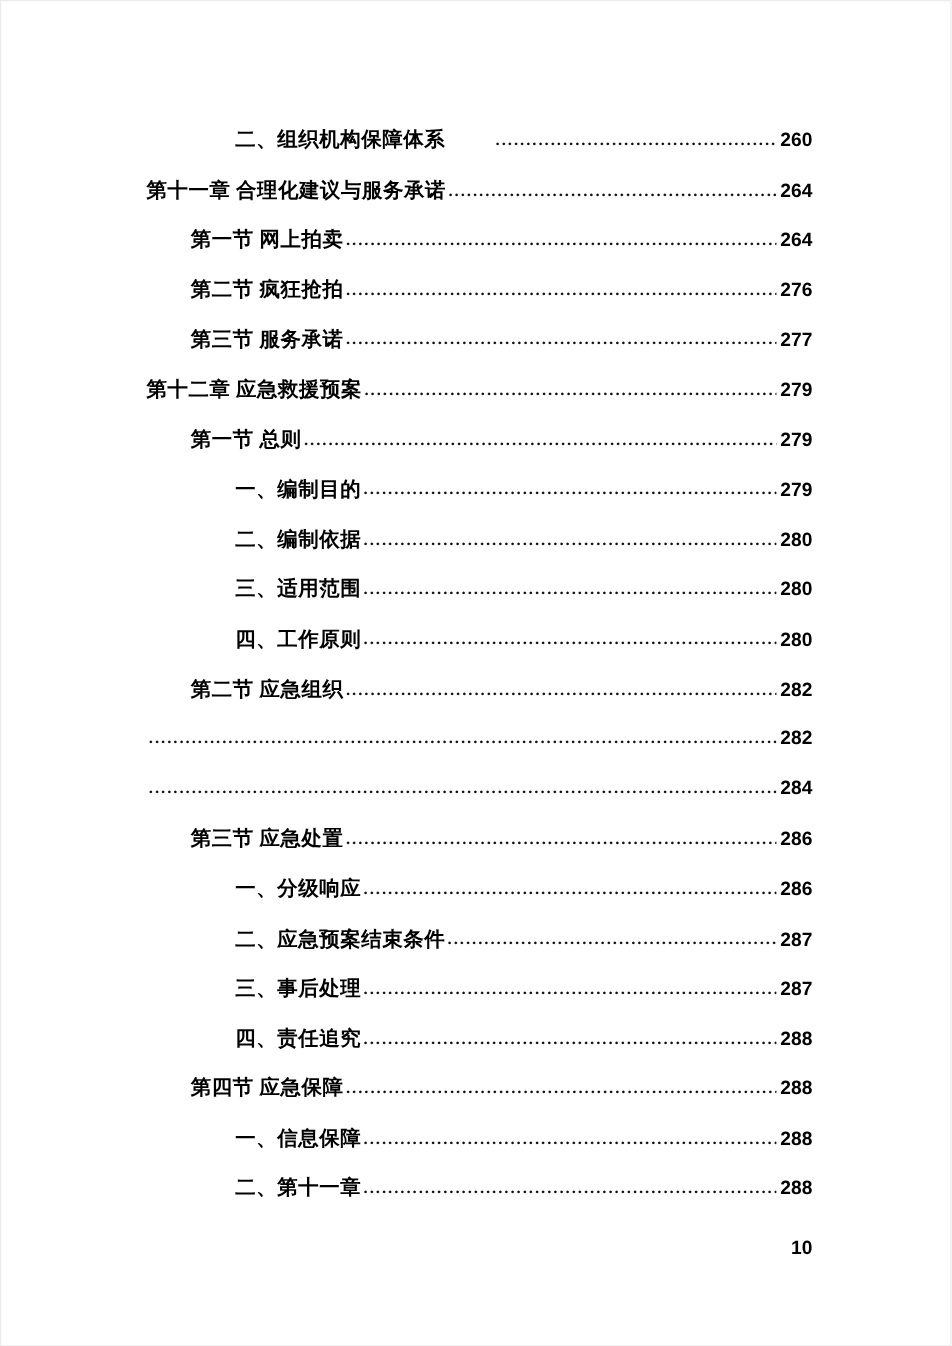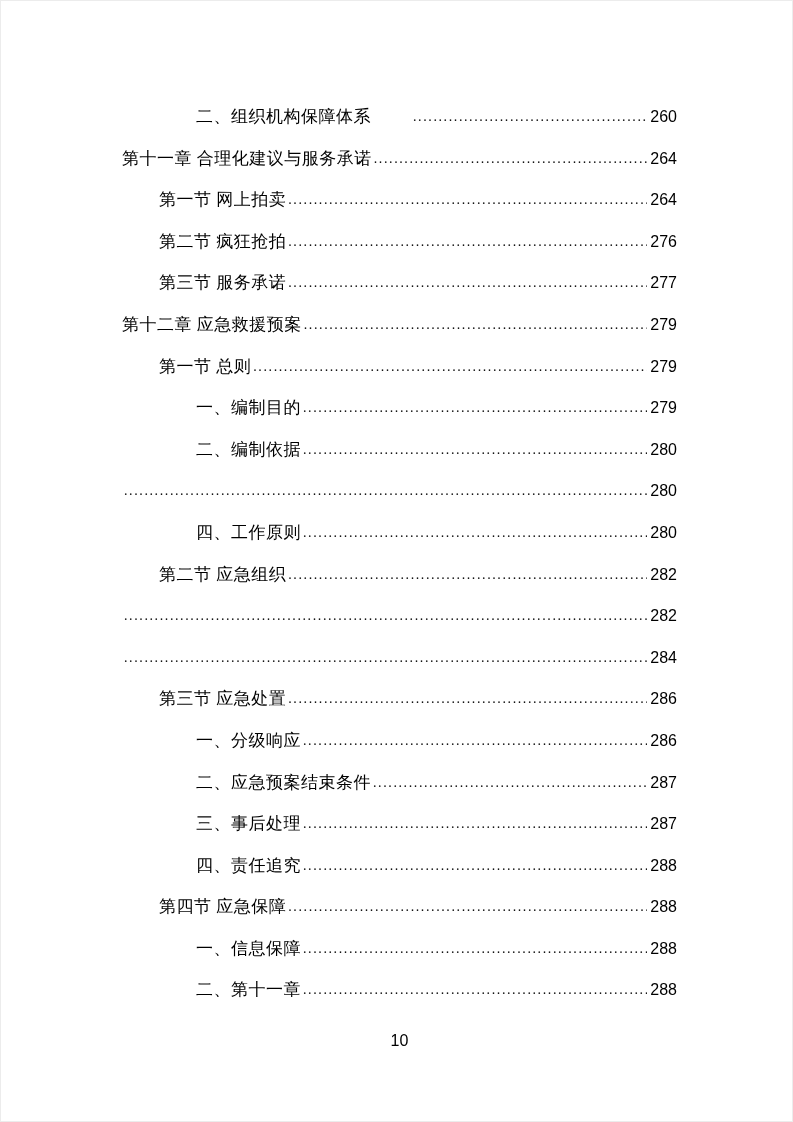"二、组织机构保障体系" .page { font-weight: none -> bold }
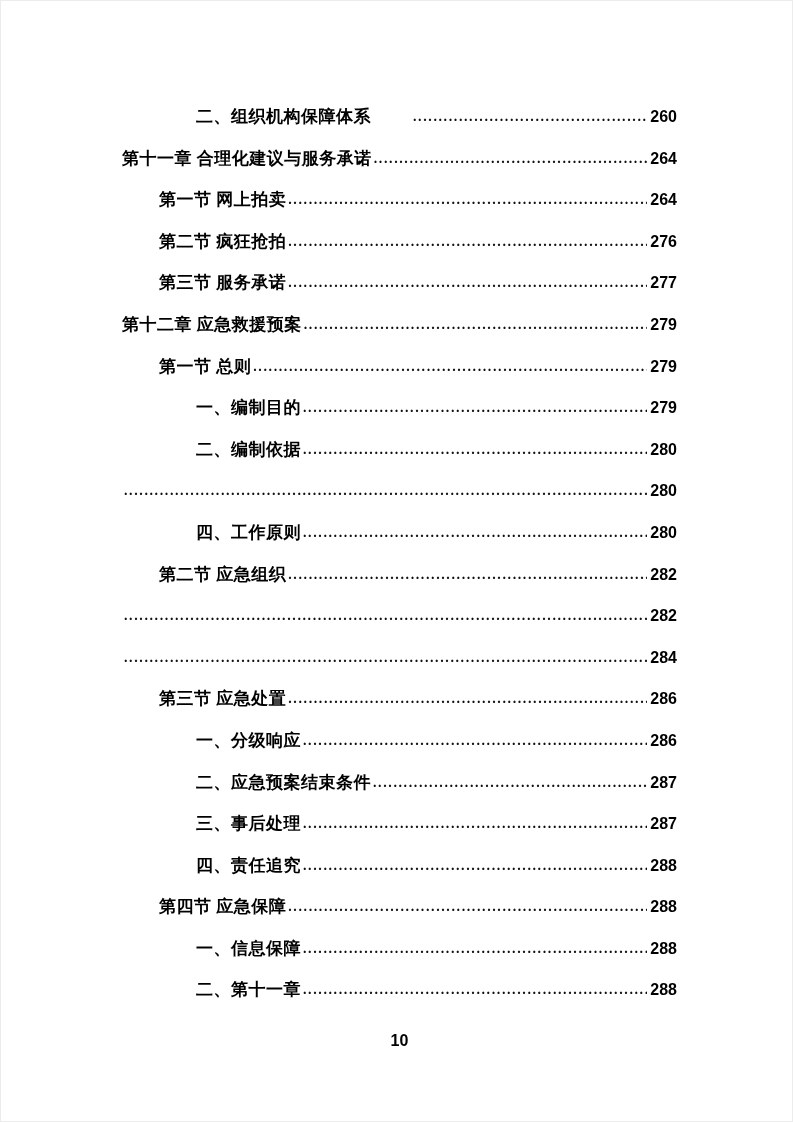"三、适用范围" span.title { html: none -> <span>三、适用范围</span> }
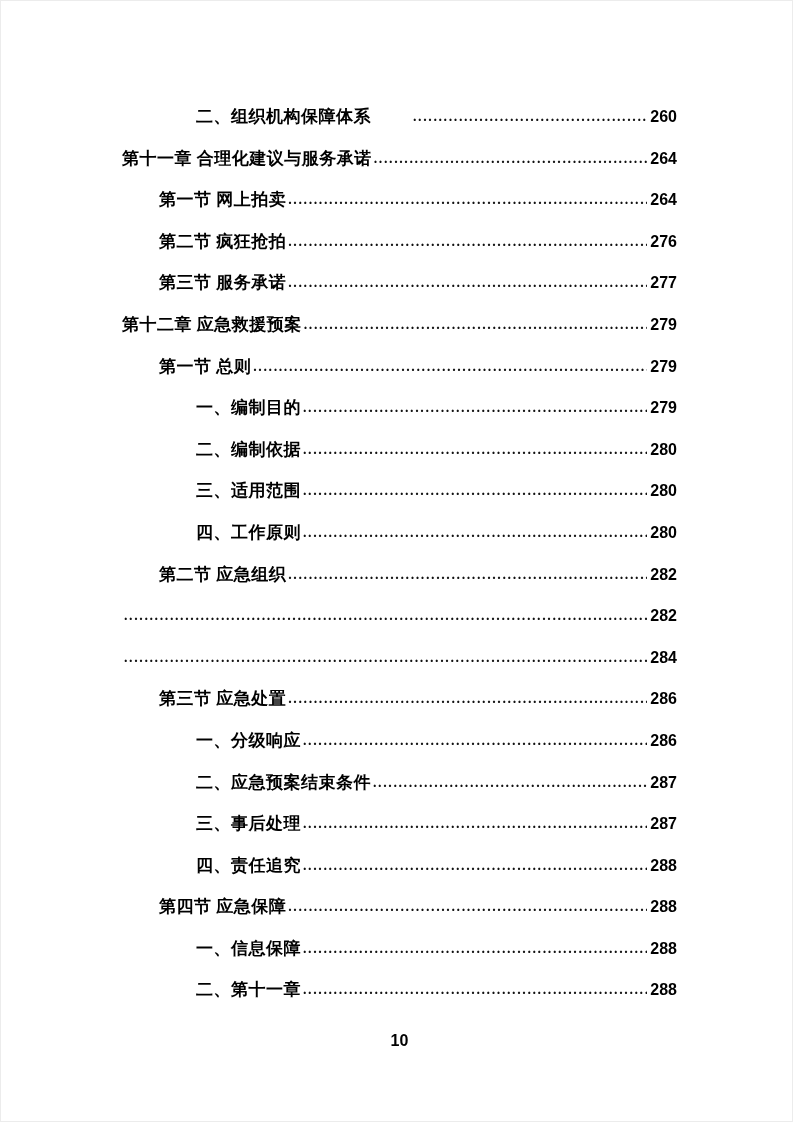"10" .footer { text-align: center -> right }
